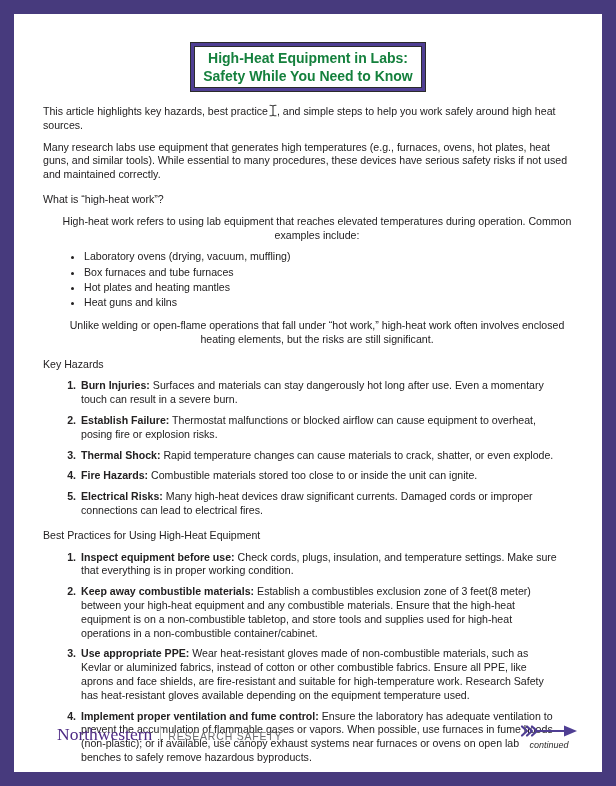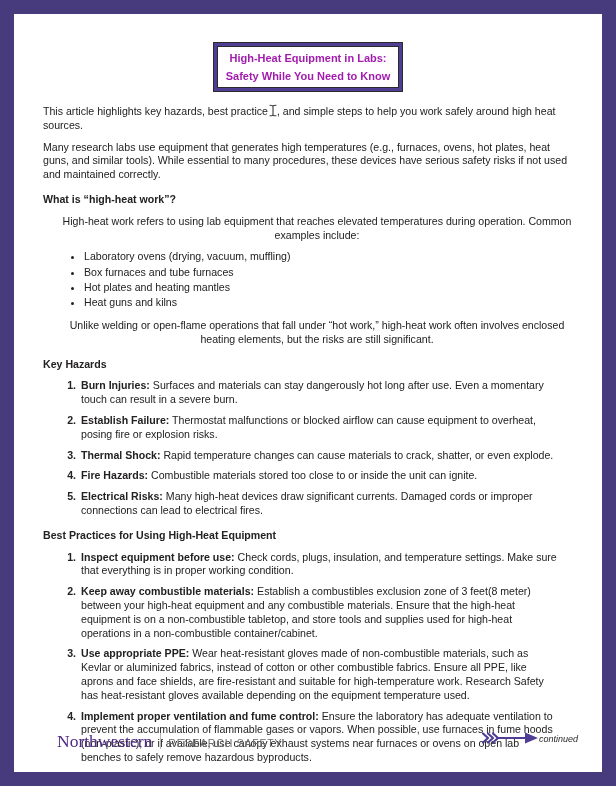"High-Heat Equipment in Labs:" .title-box { color: #a21caf -> #15803d; font-size: 11px -> 14px }
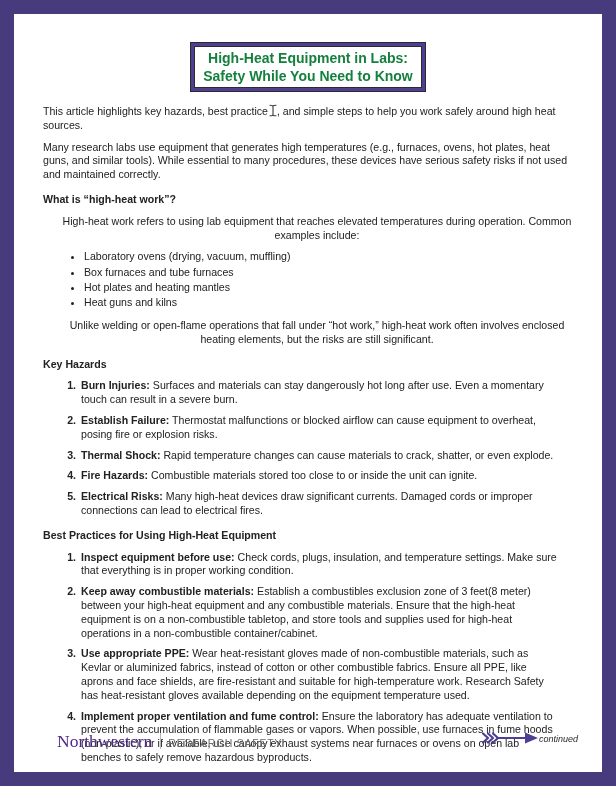"What is “high-heat work”?" .heading { font-weight: 700 -> 400 }
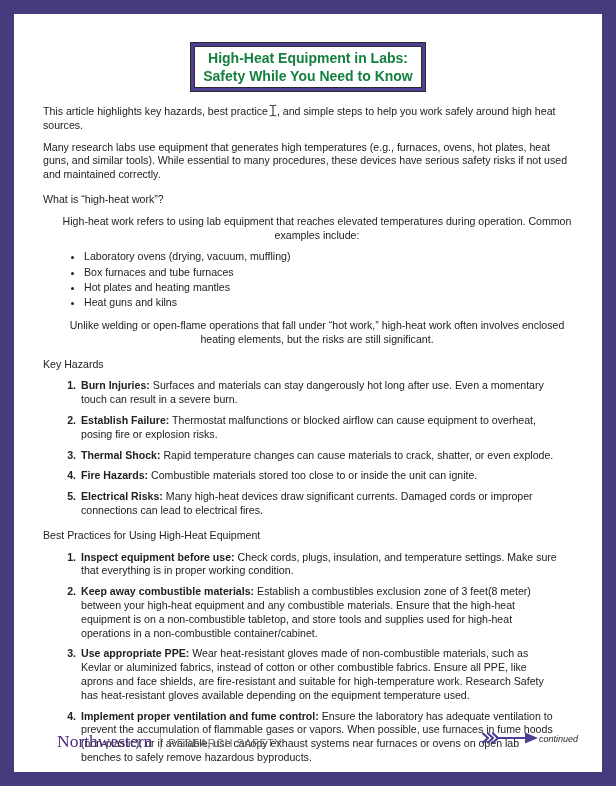"continued" .continued { flex-direction: row -> column }
